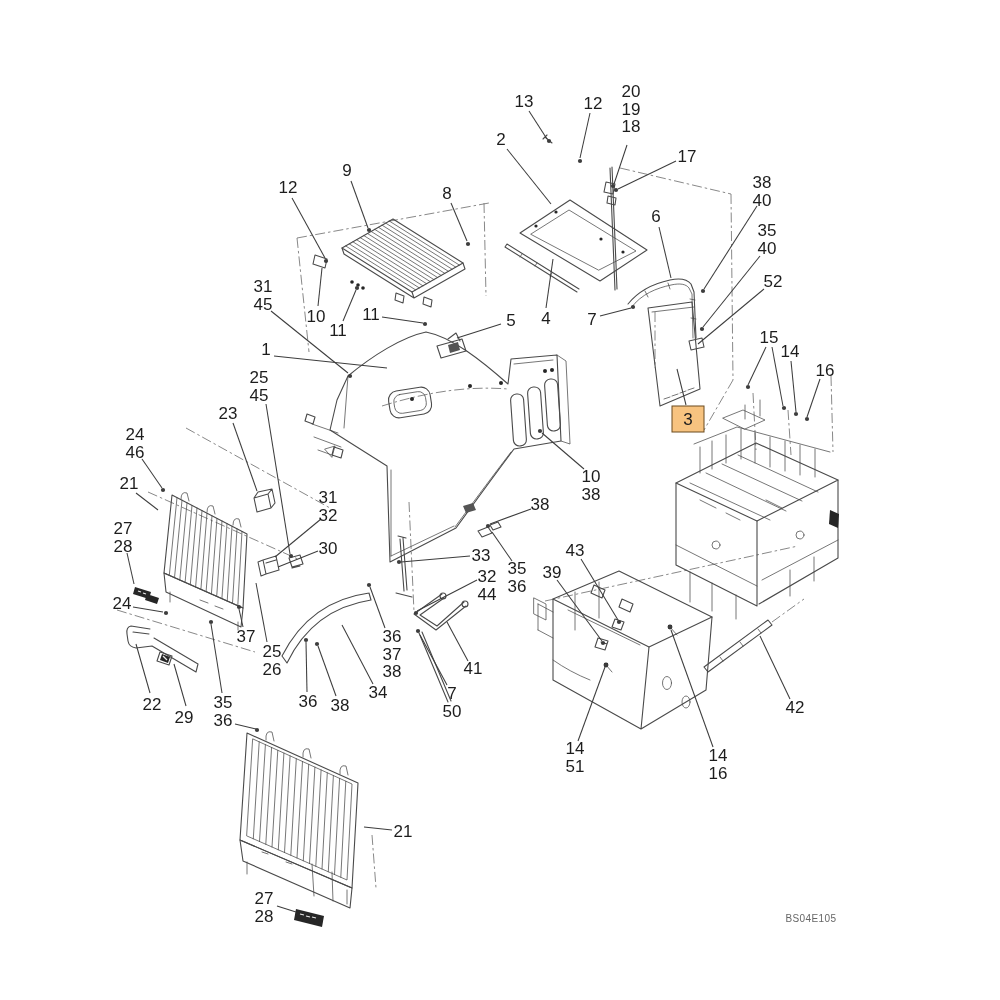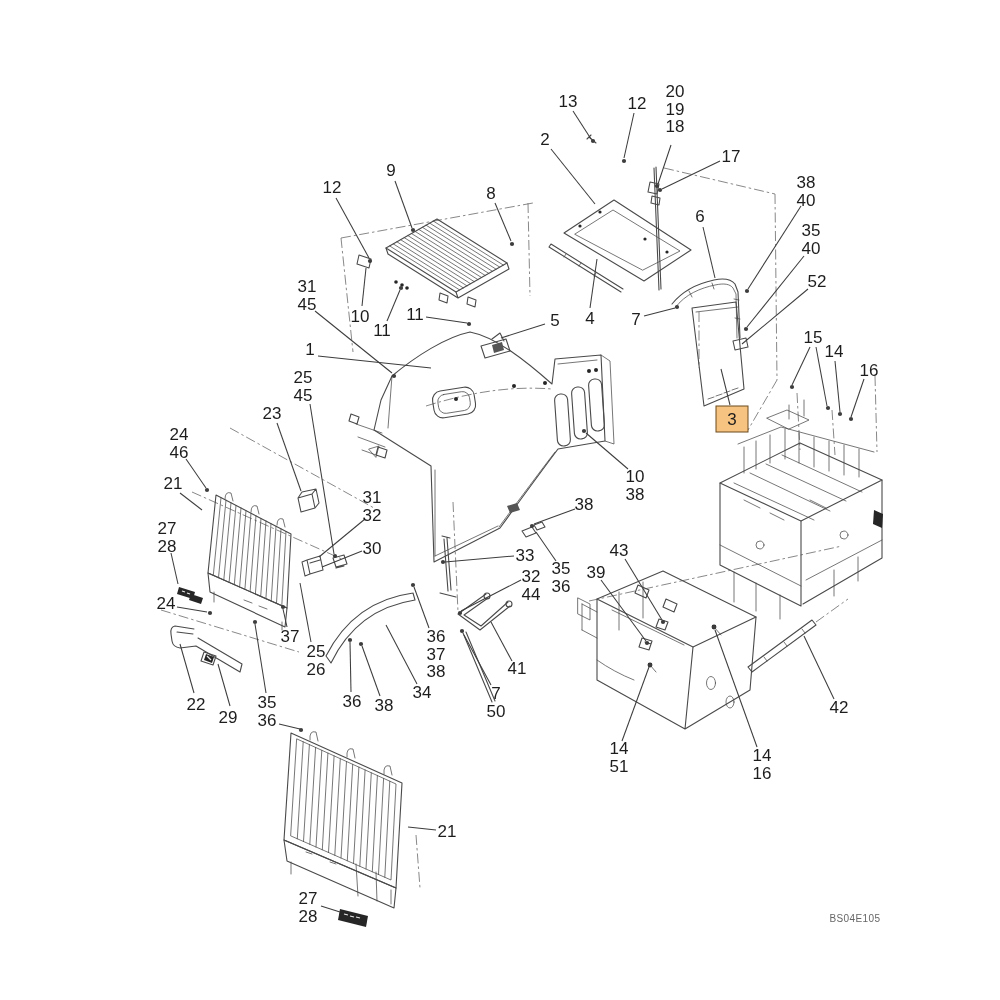"13" .stage { padding-left: 44px -> none }
